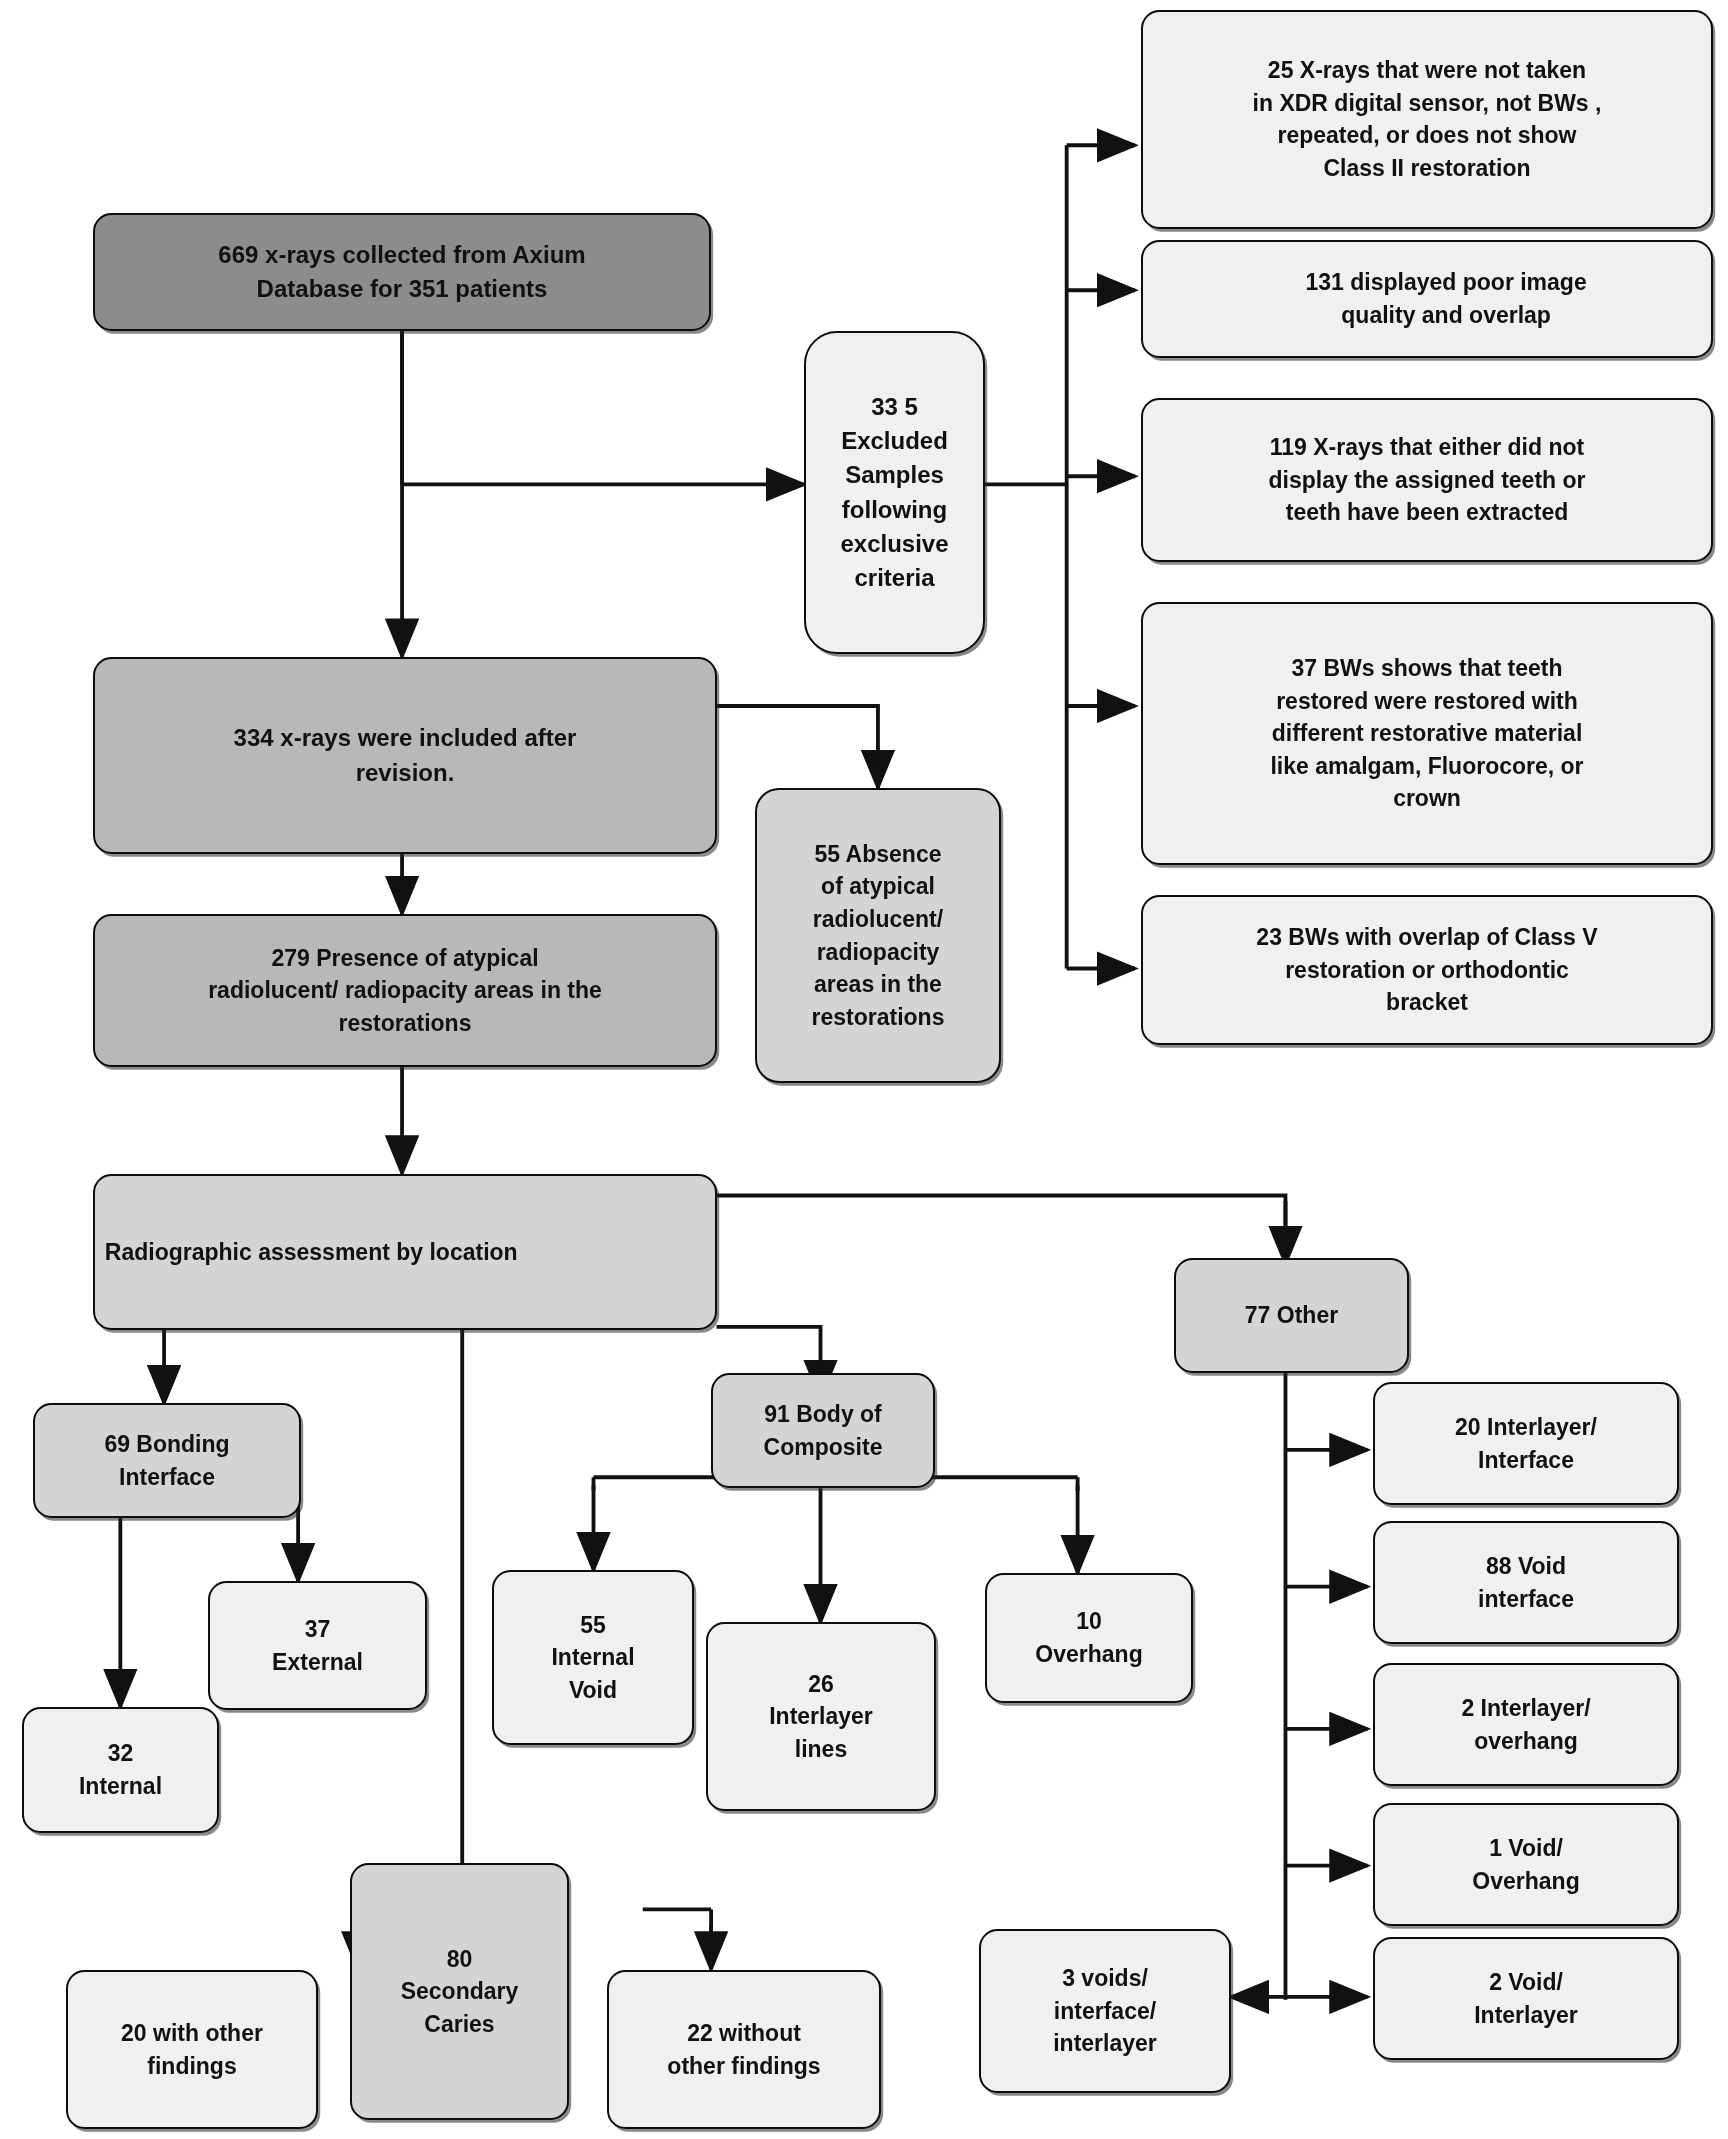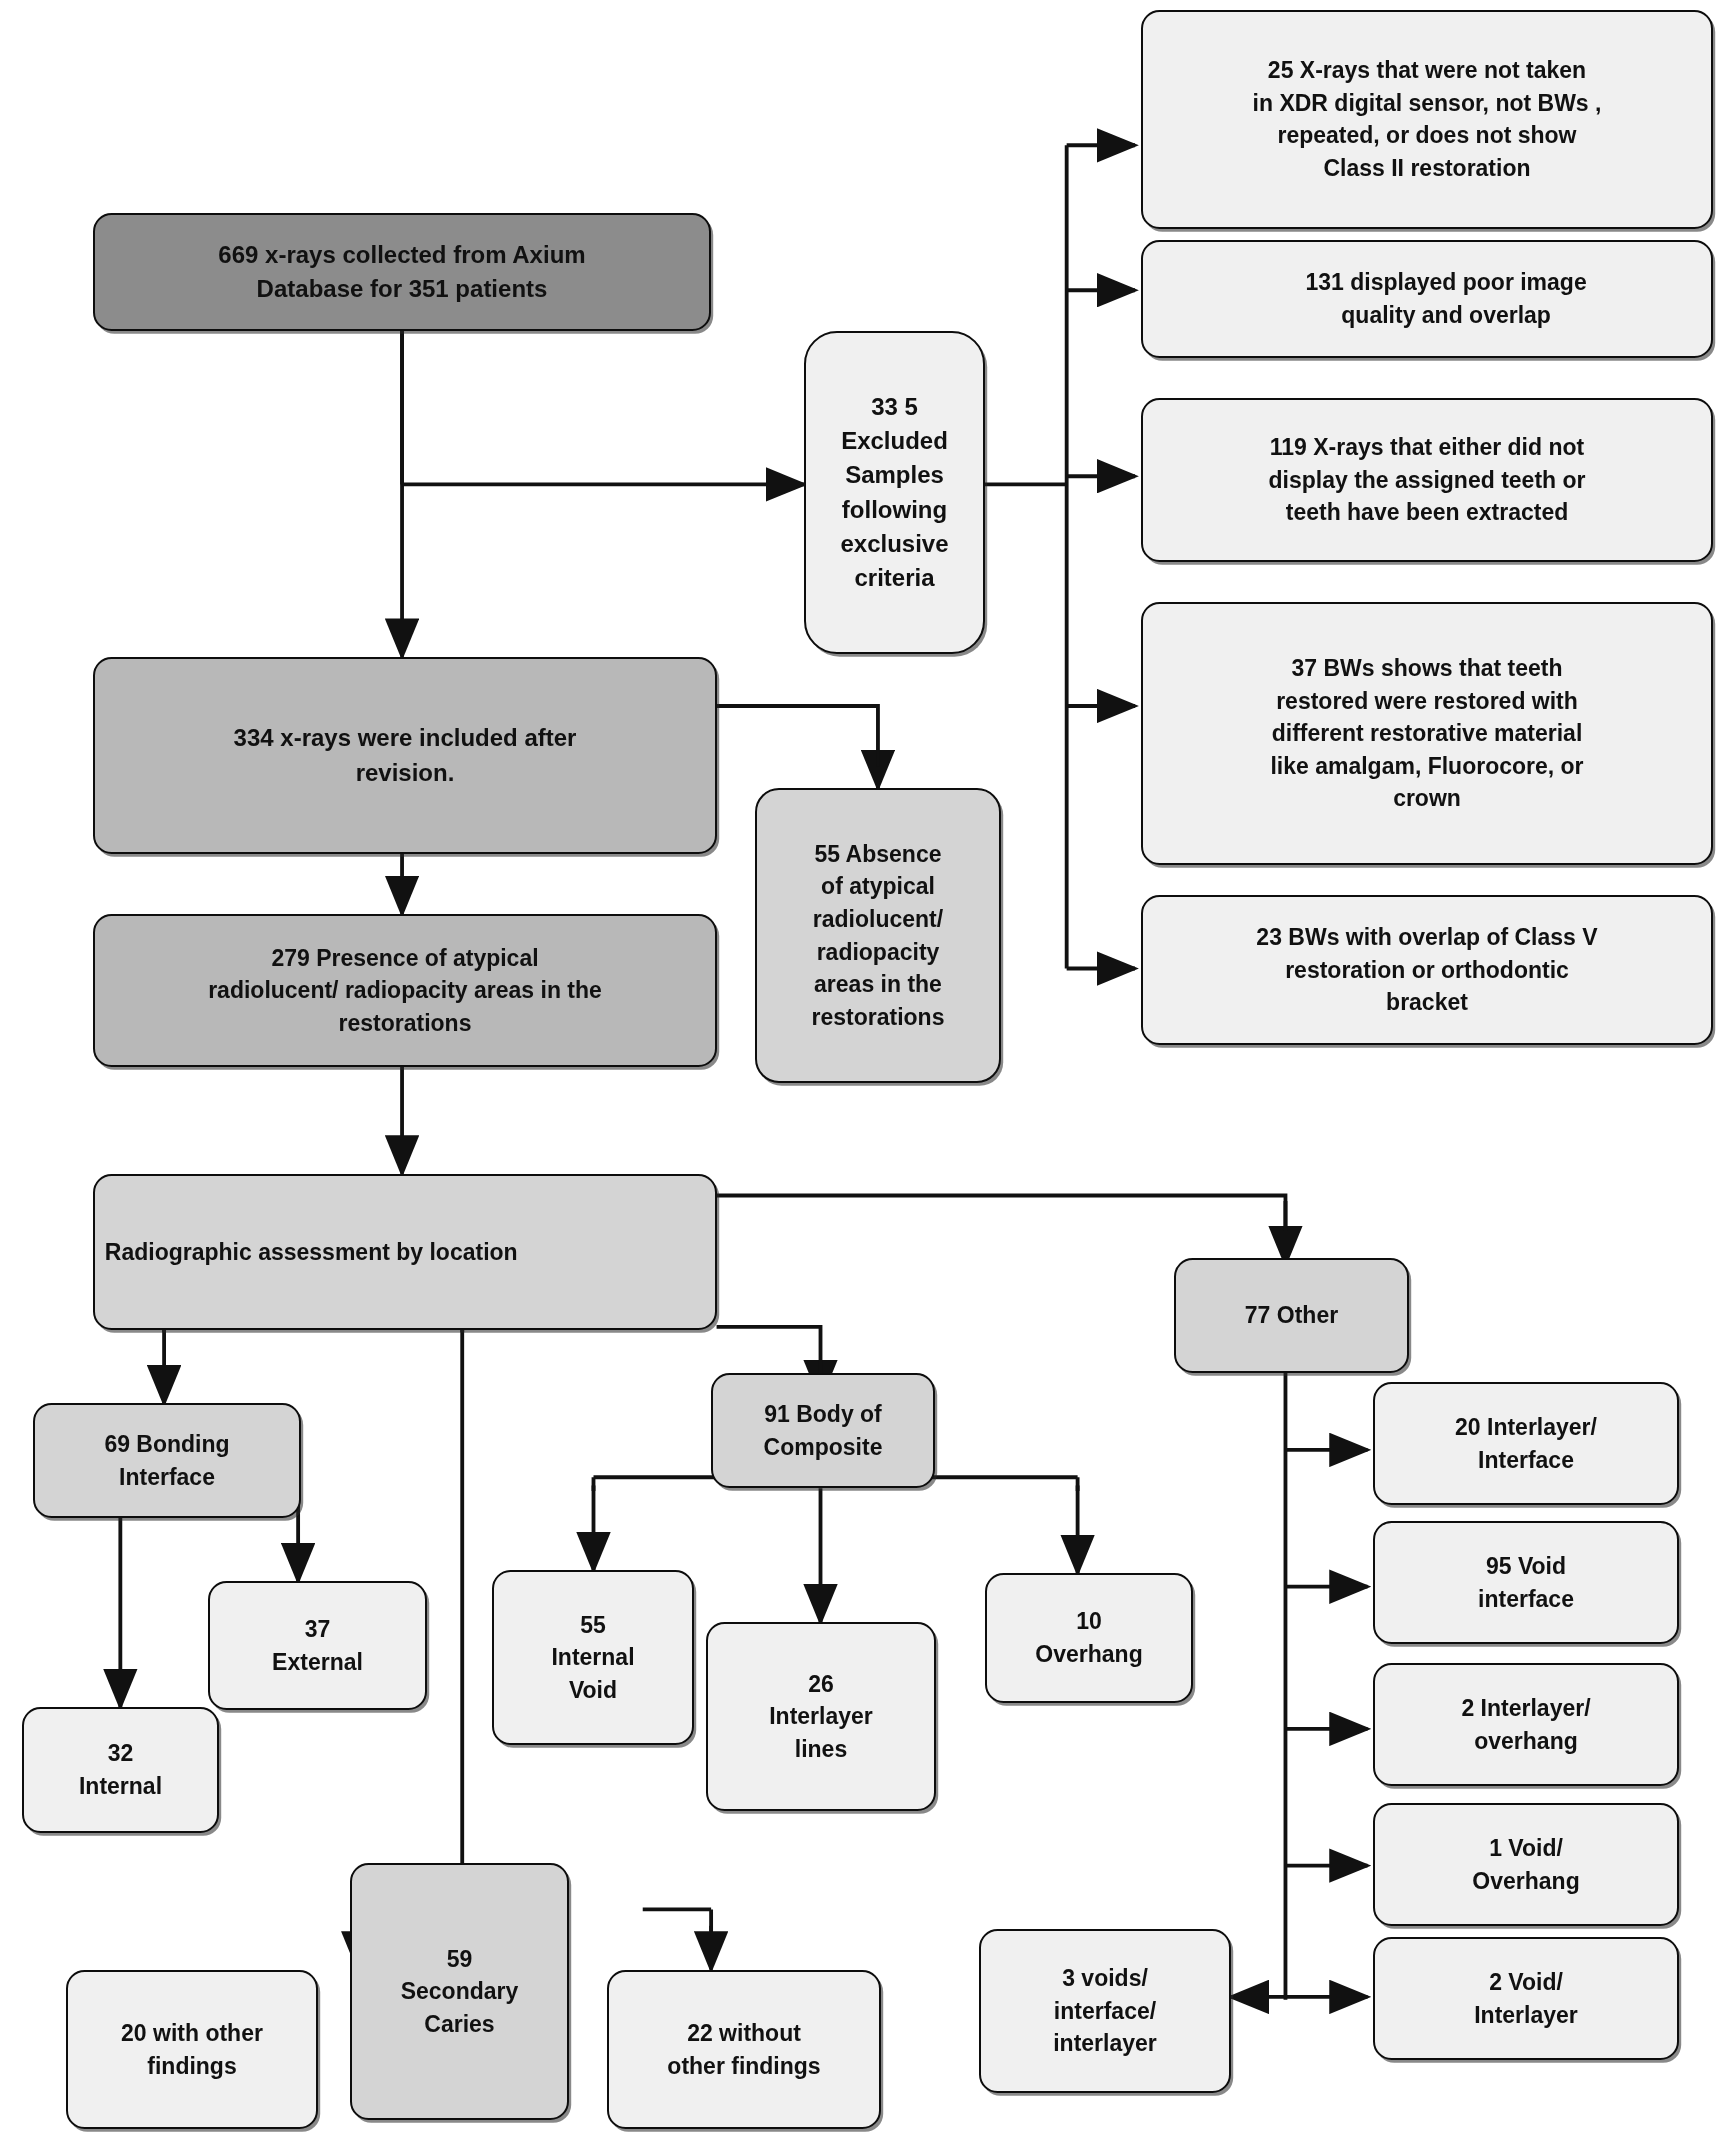"95 Void" span { text: 95 -> 88 }
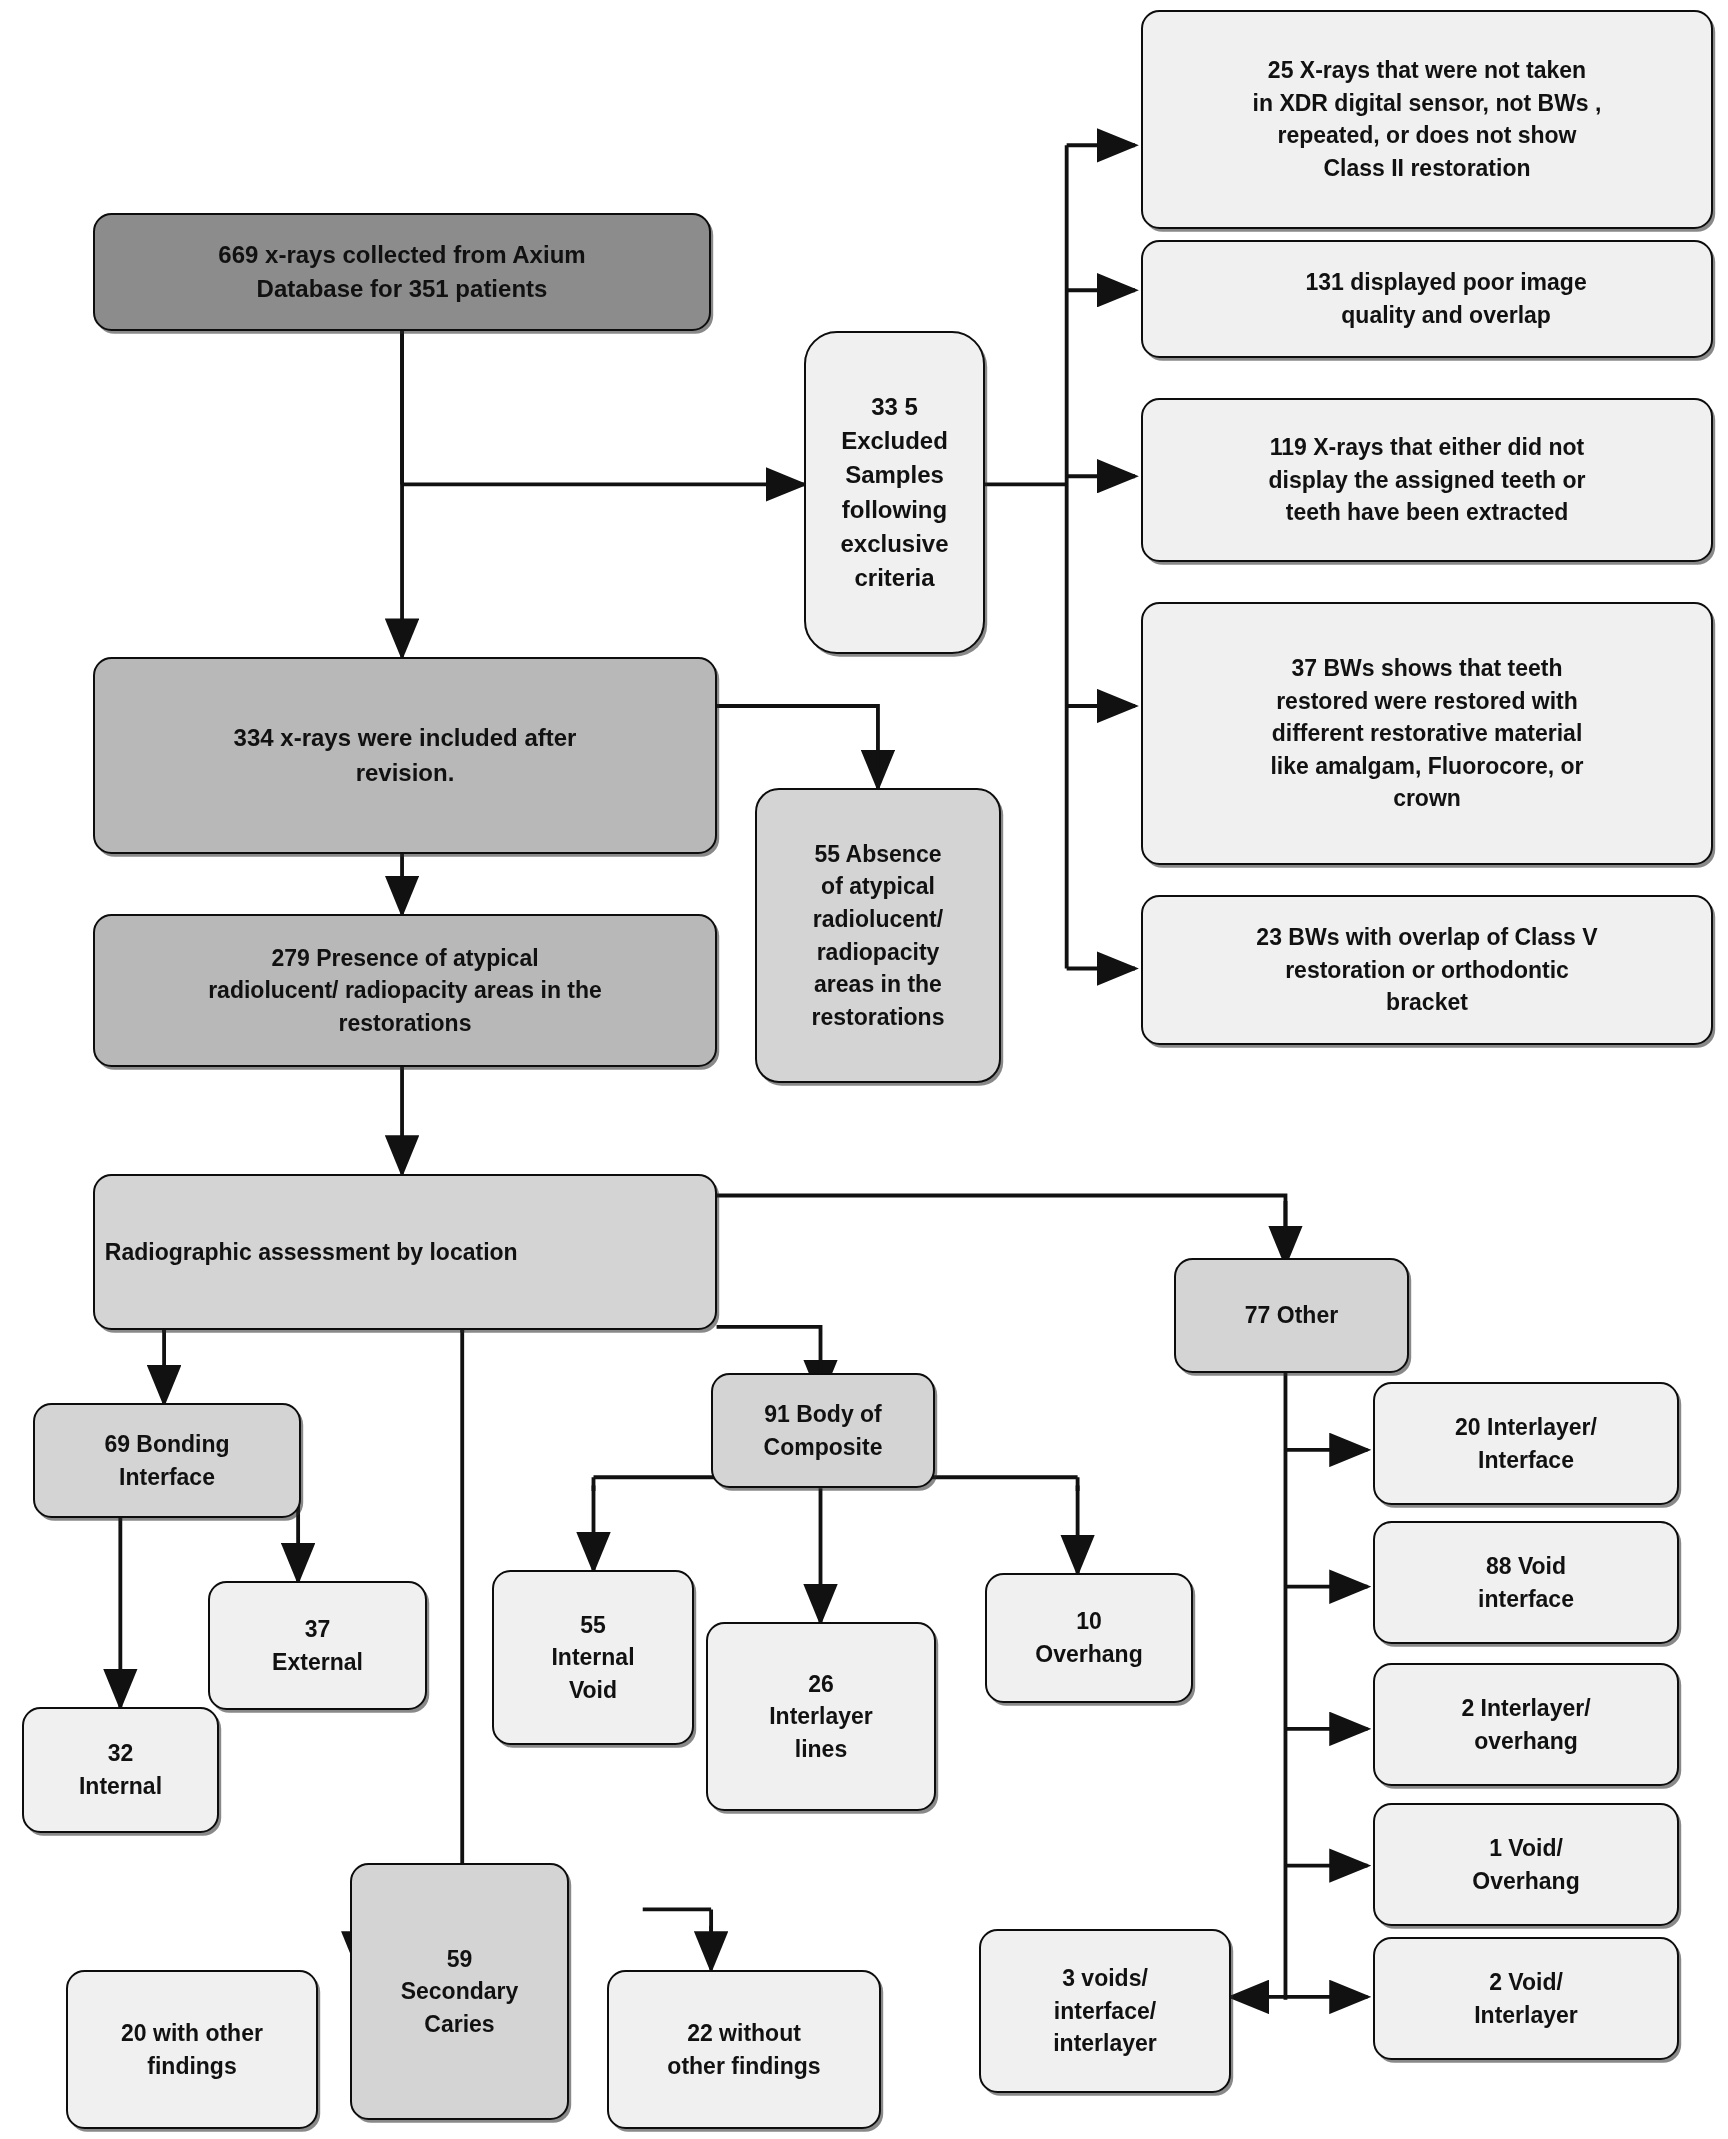"59" span { text: 59 -> 80 }
